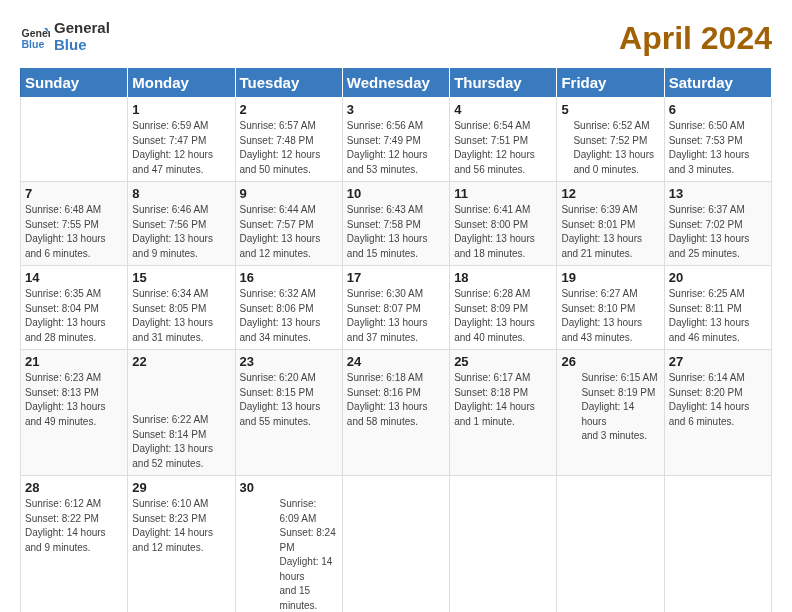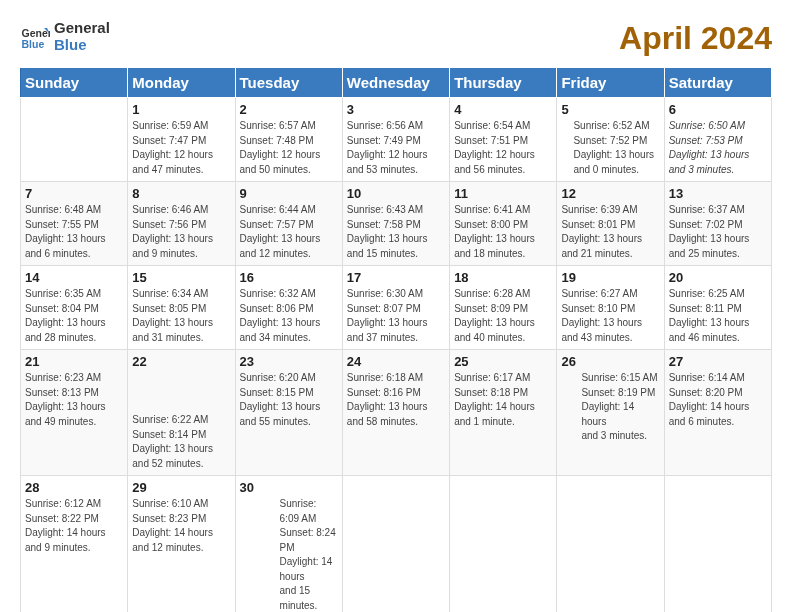"Sunrise: 6:50 AM" div.cell-info { font-style: italic -> none }
